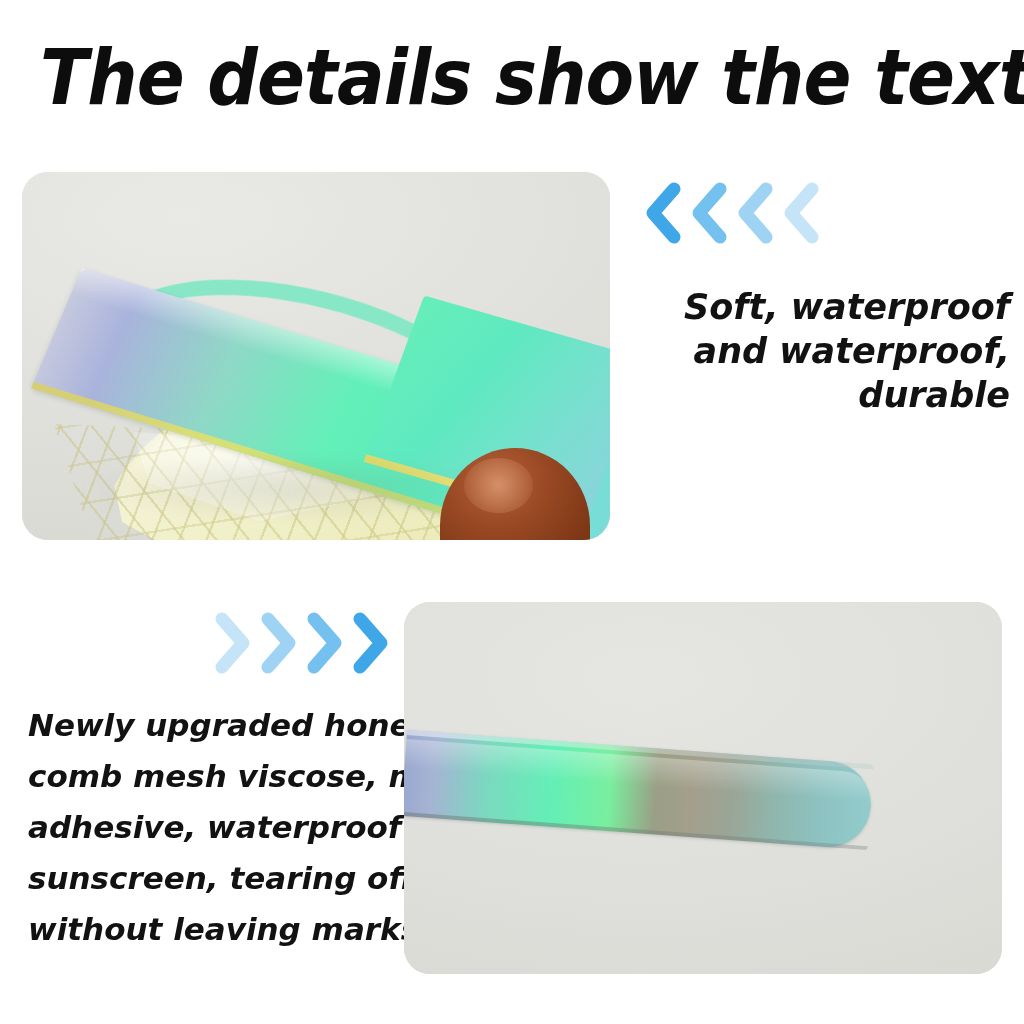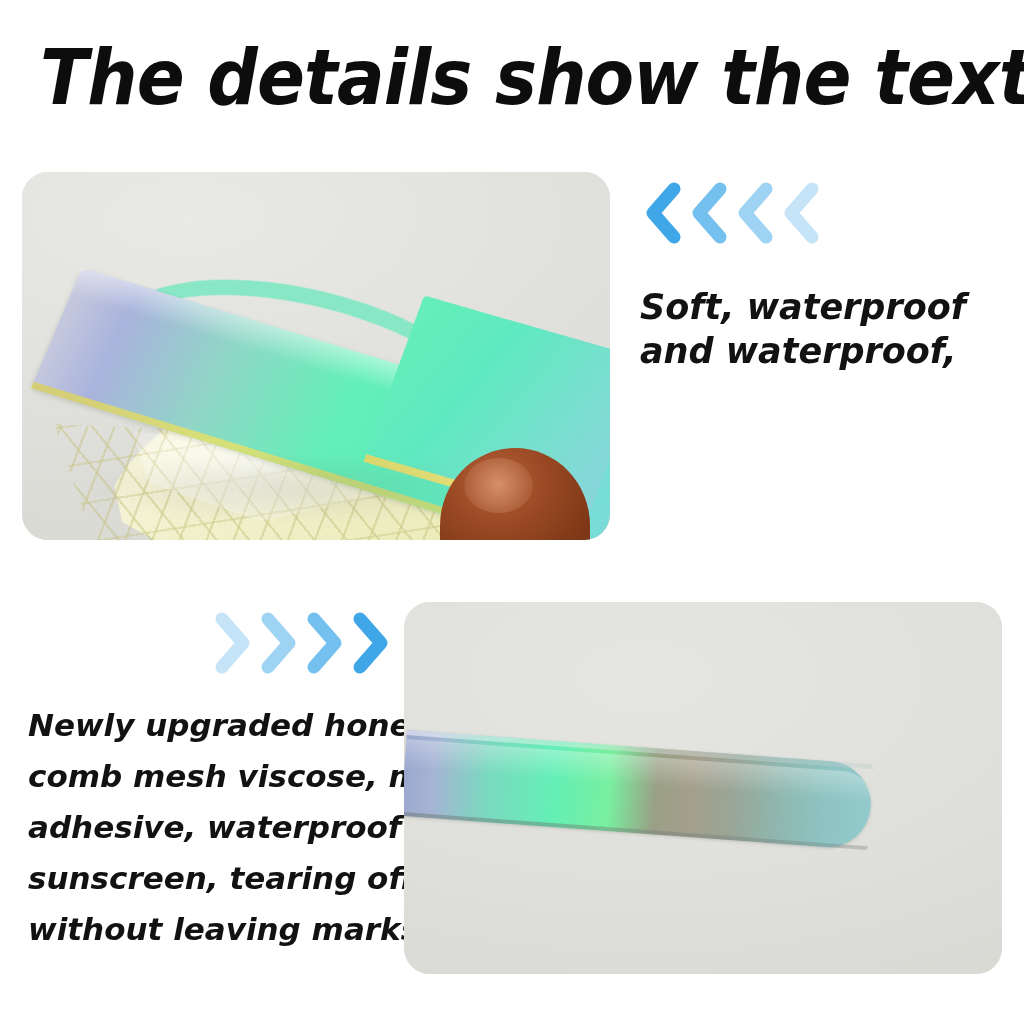"Soft, waterproof" .caption .line { text-align: none -> right }
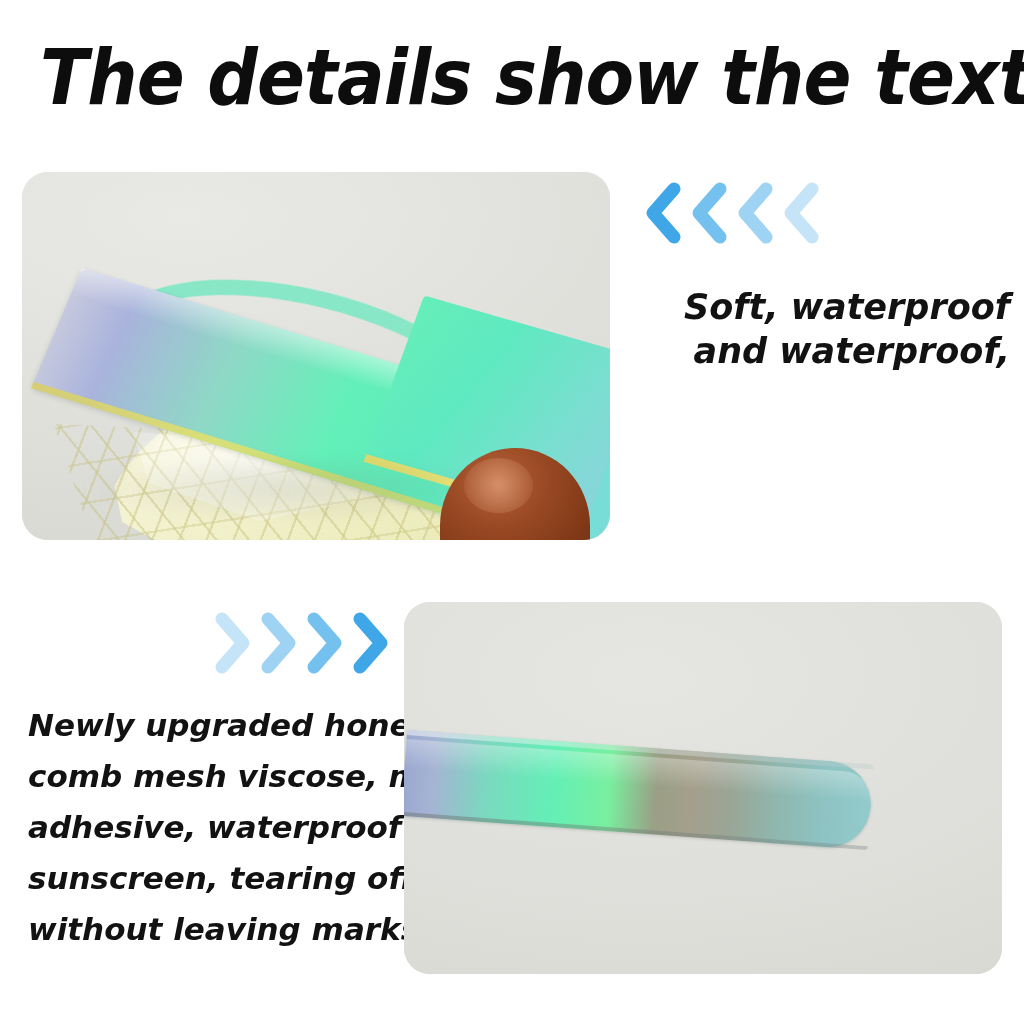"durable" span.line { html: none -> <span>durable</span> }
